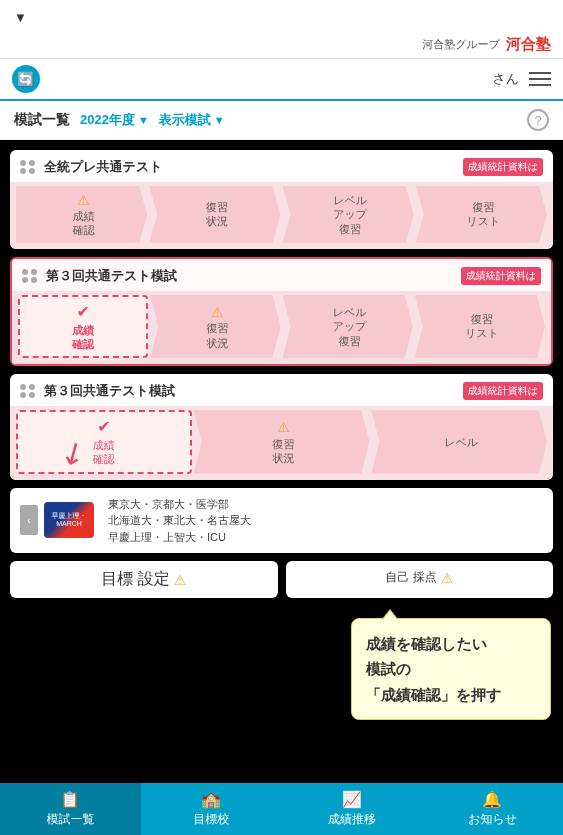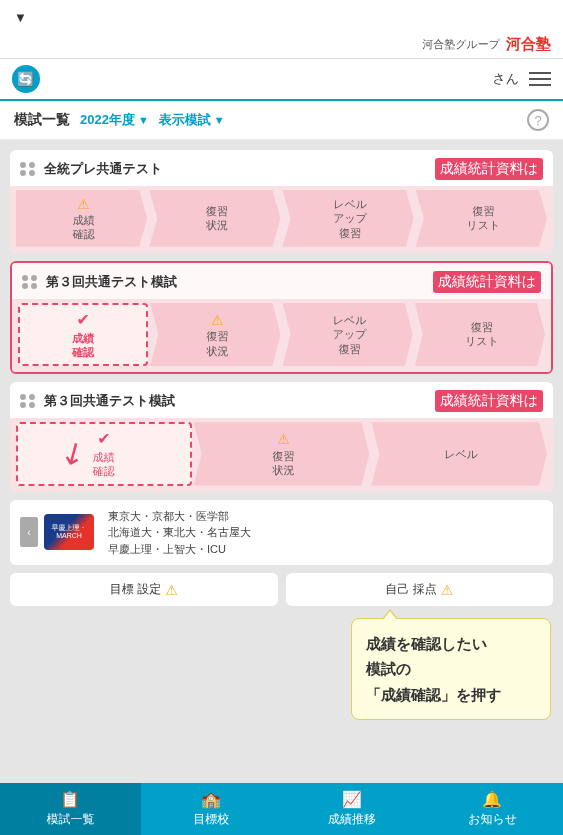"全統プレ共通テスト" .main-content { background: #e5e5e5 -> #000000 }
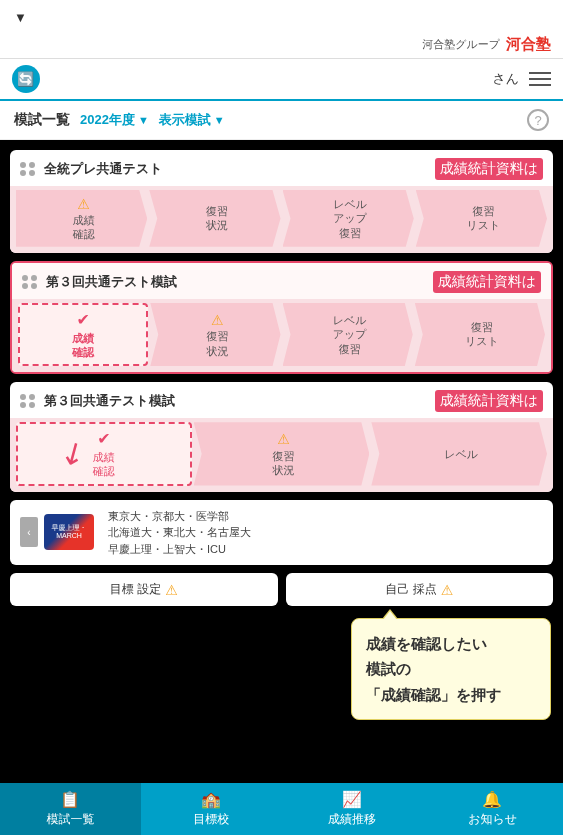"成績統計資料は" .badge-pink { font-size: 14px -> 10px }
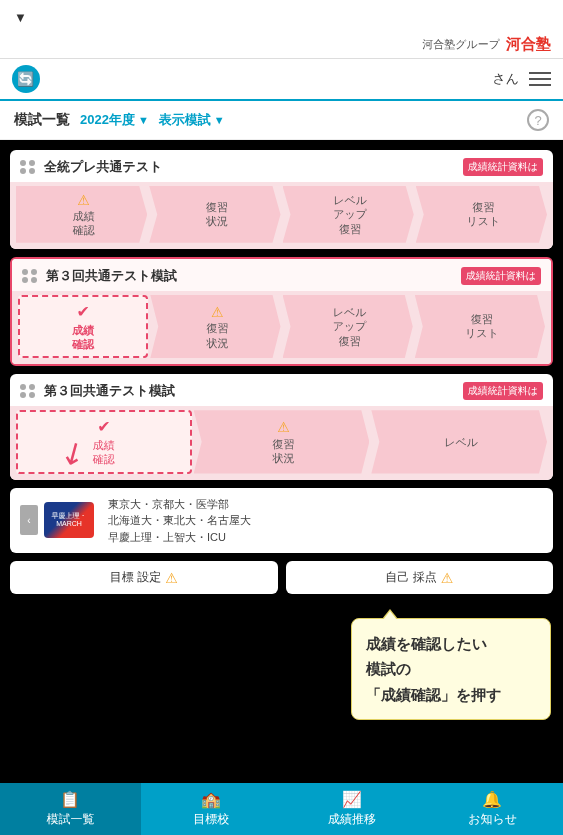"目標 設定" span { font-size: 12px -> 16px }
